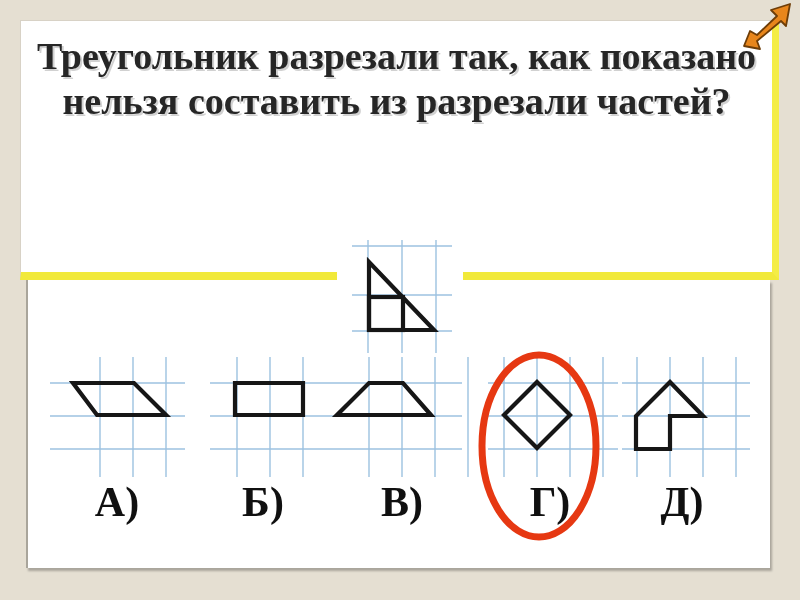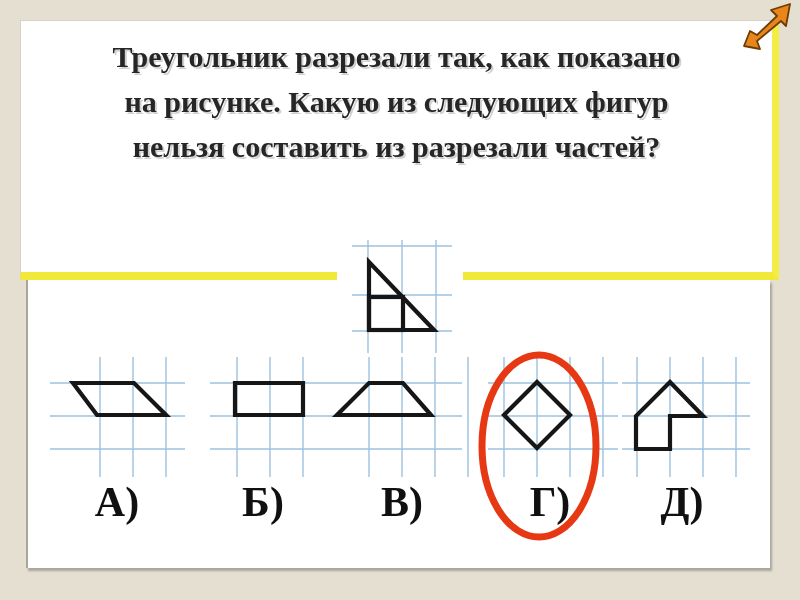"Треугольник разрезали так, как показано" .question-text { font-size: 30px -> 38px }
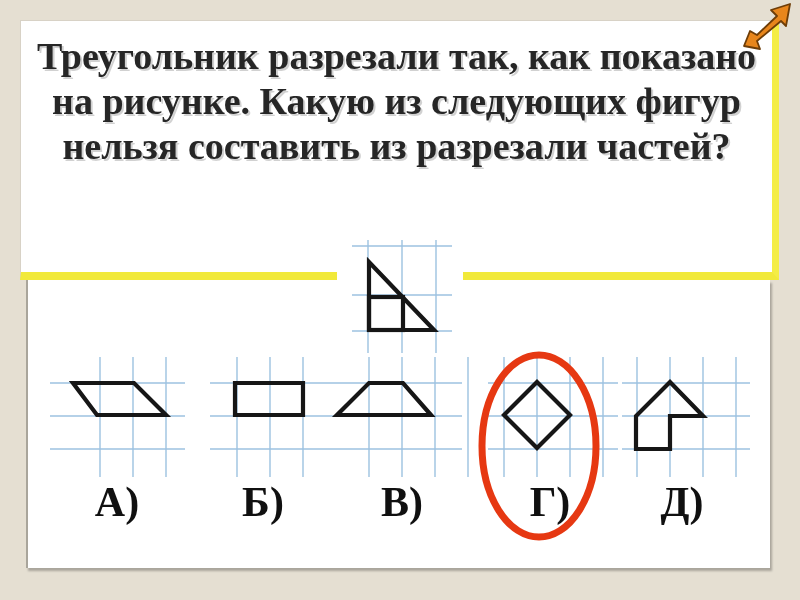"на рисунке. Какую из следующих" div { html: <div>на рисунке. Какую из следующих фигур</div> -> none }
